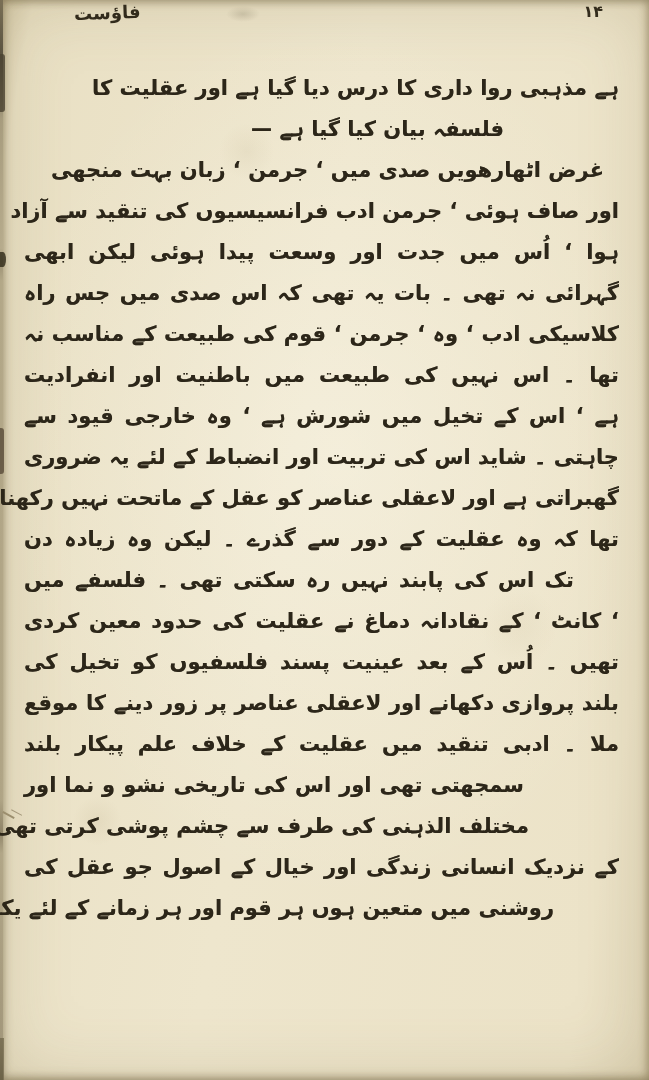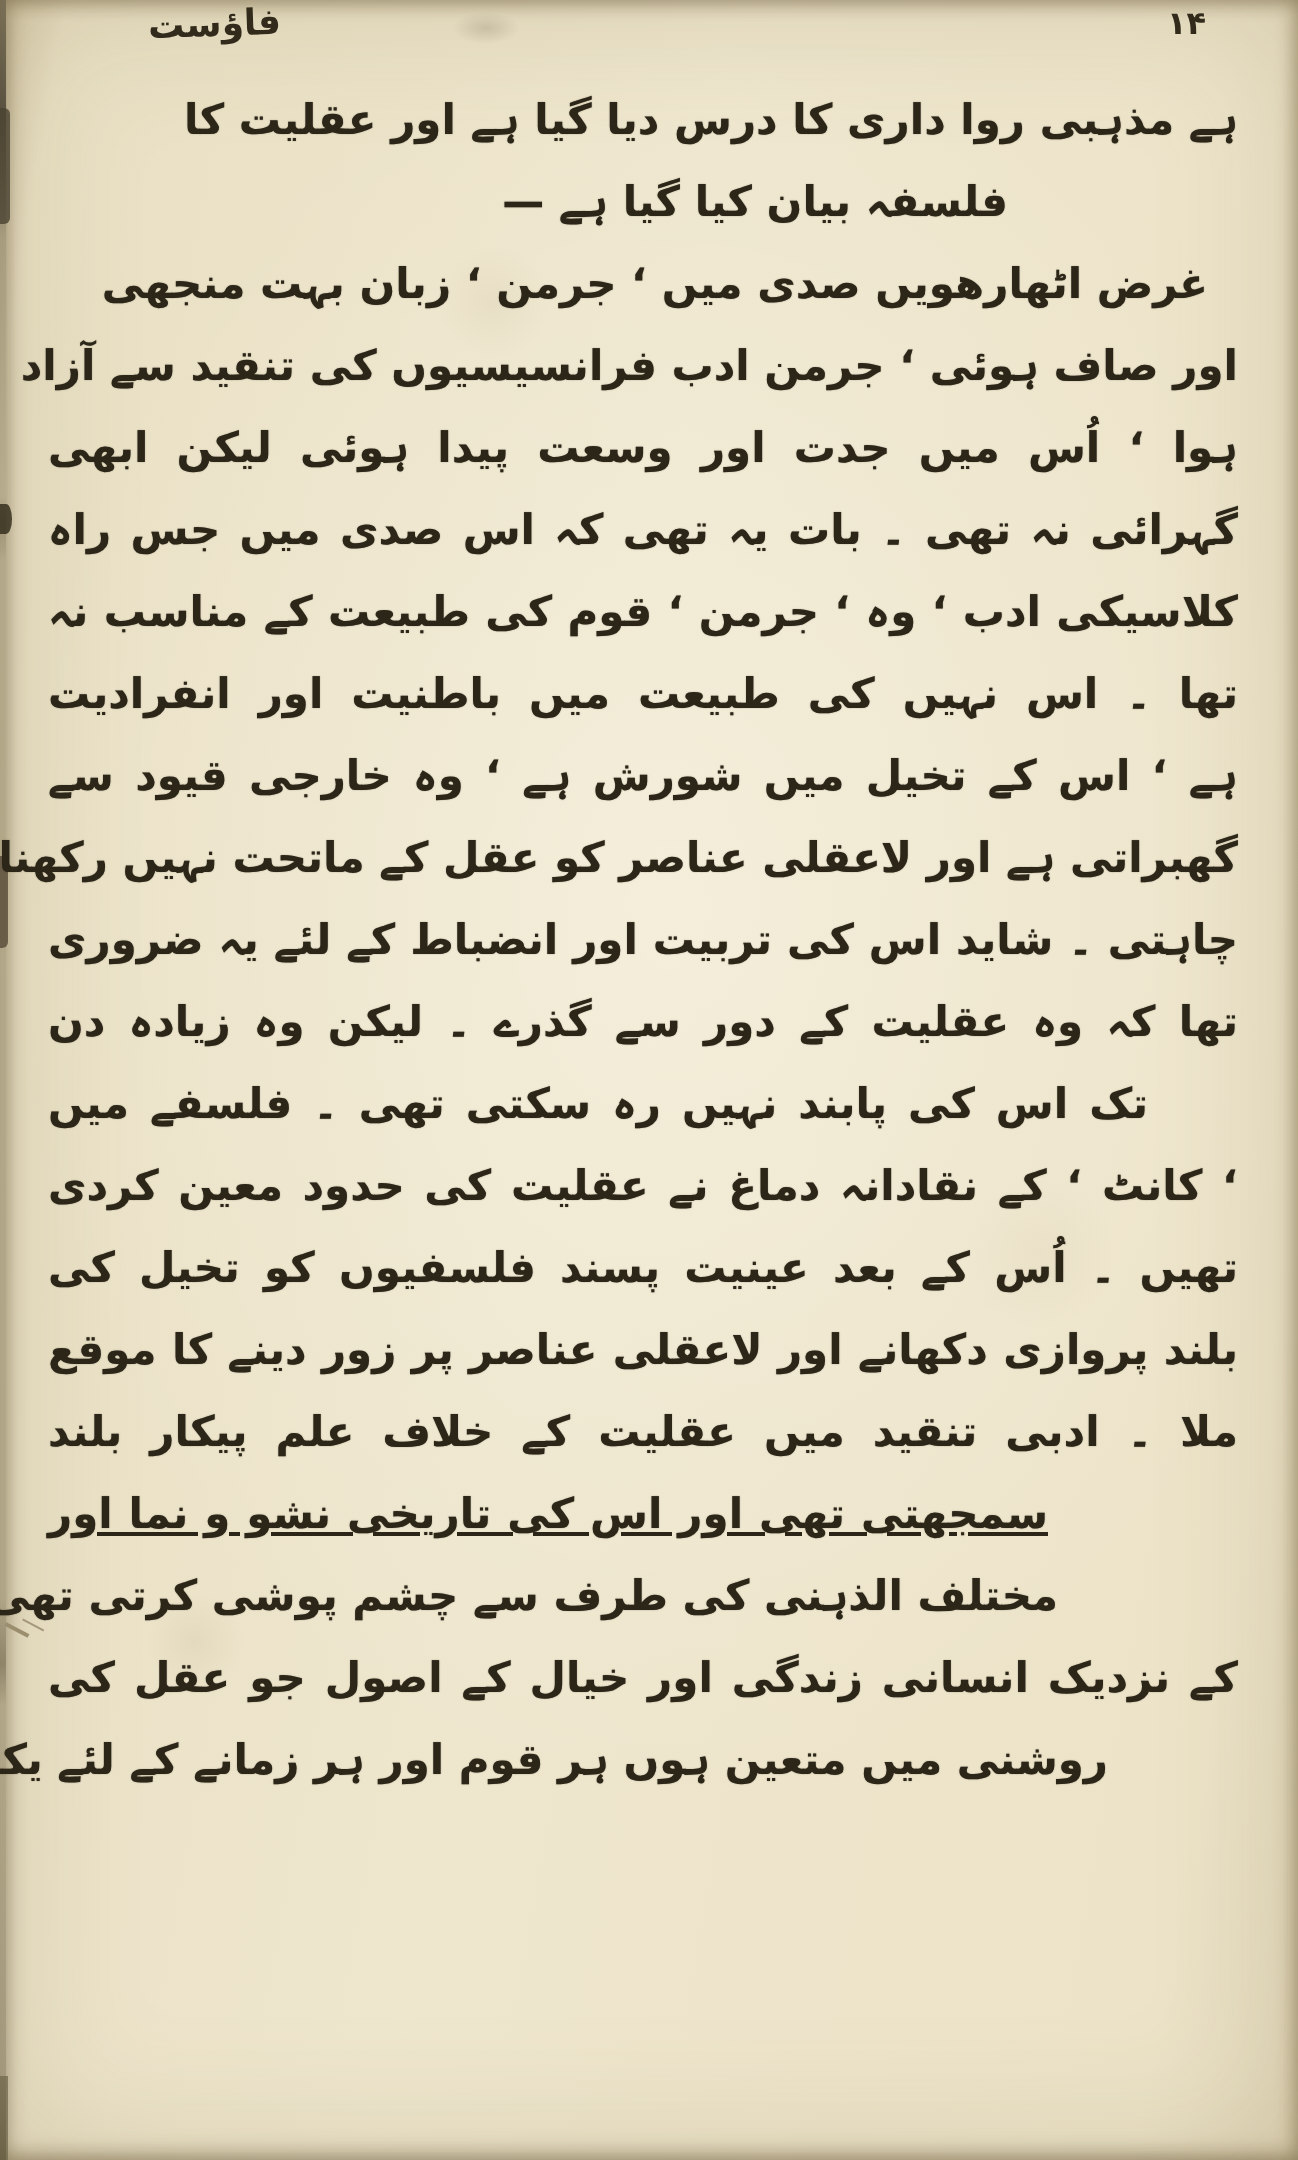"ہے مذہبی روا داری کا" .line.pl130 { margin-top: none -> 28px }
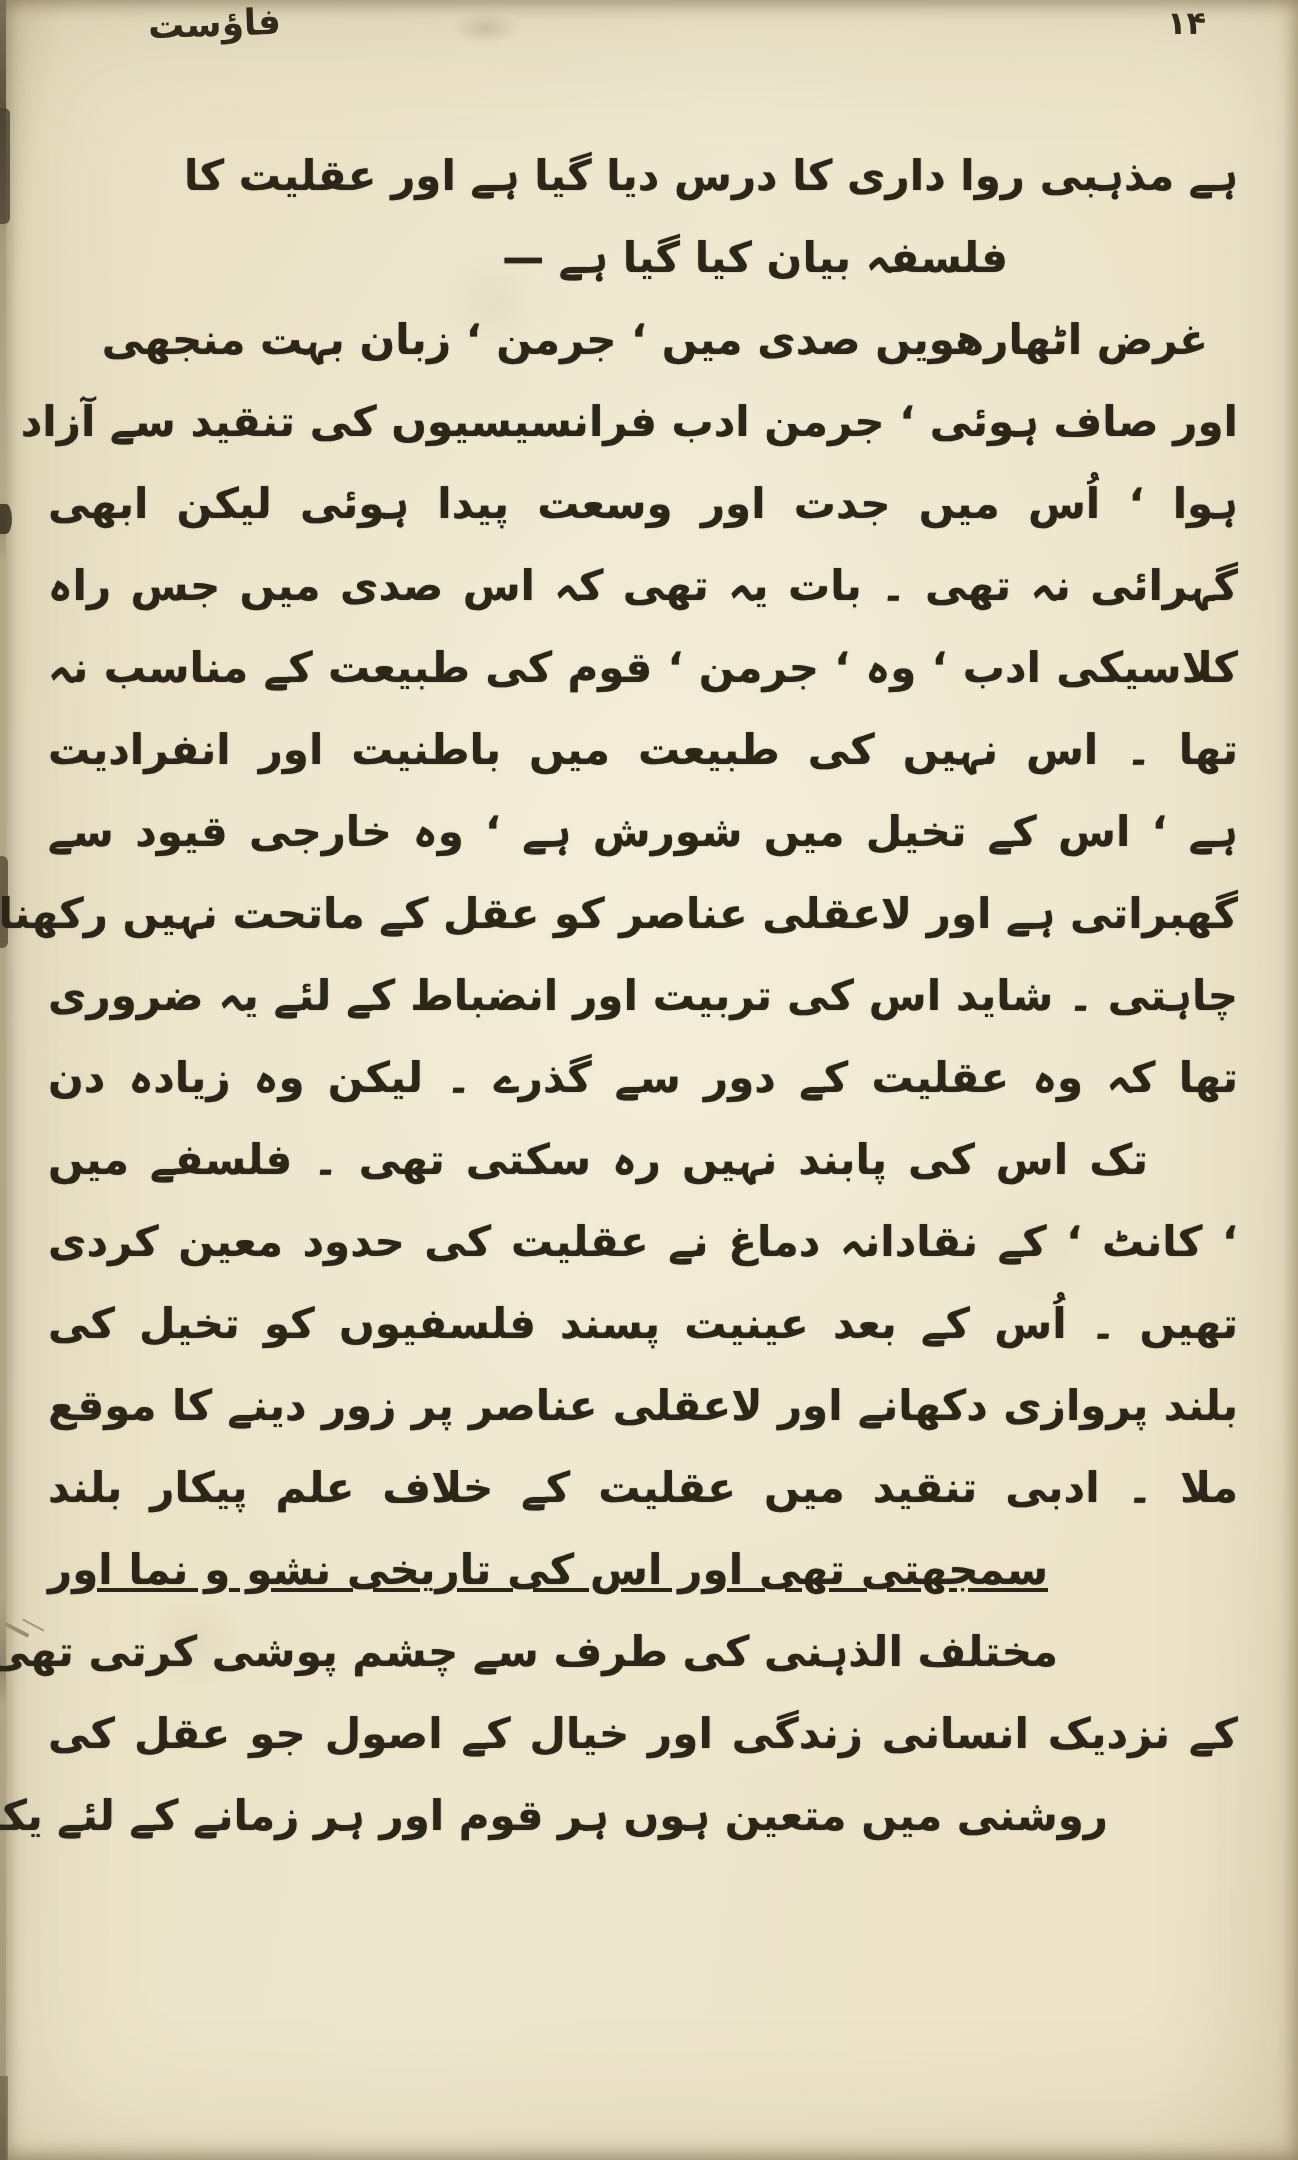"گھبراتی ہے اور لاعقلی عناصر" div.line { order: before "چاہتی ۔ شاید اس کی" -> after "چاہتی ۔ شاید اس کی" }
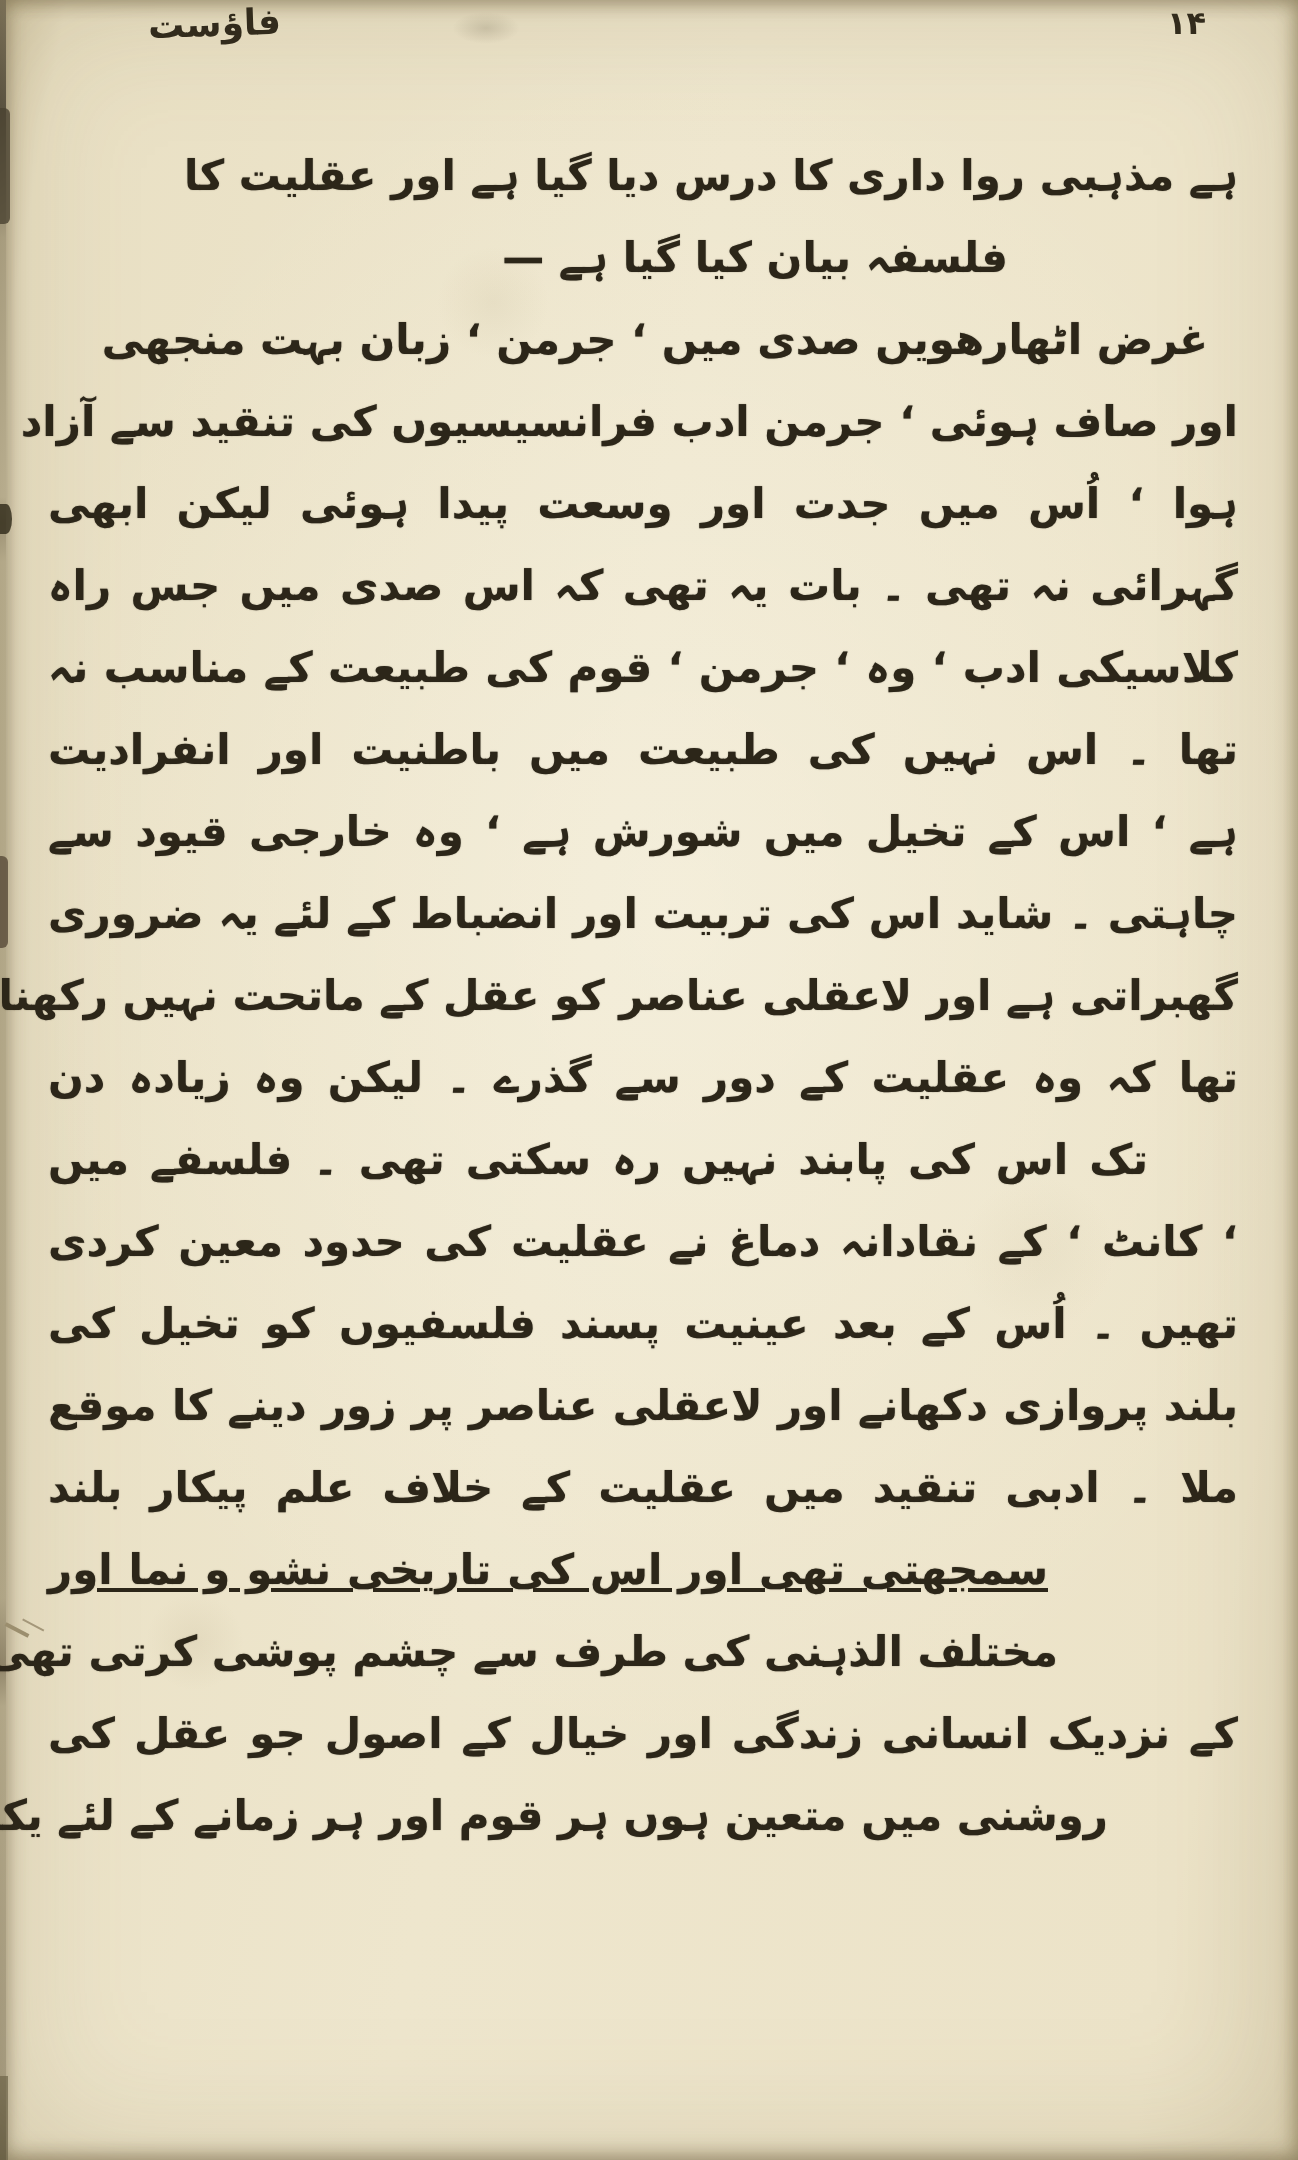"سمجھتی تھی اور اس کی" .line.pr95 { text-decoration: underline -> none }
